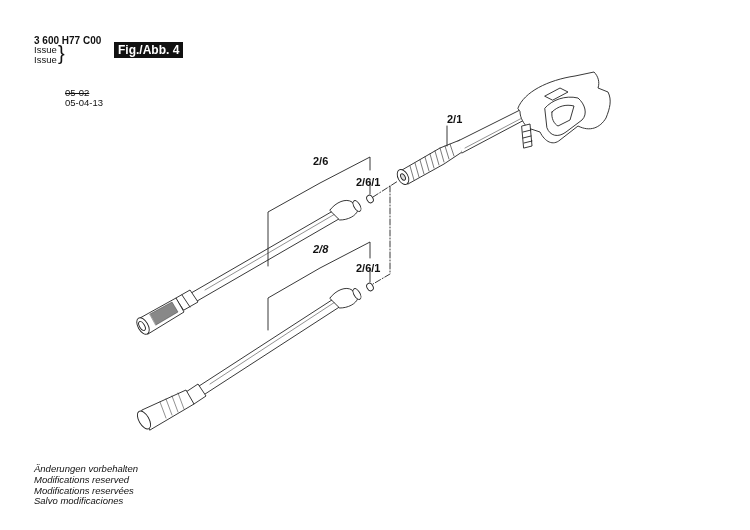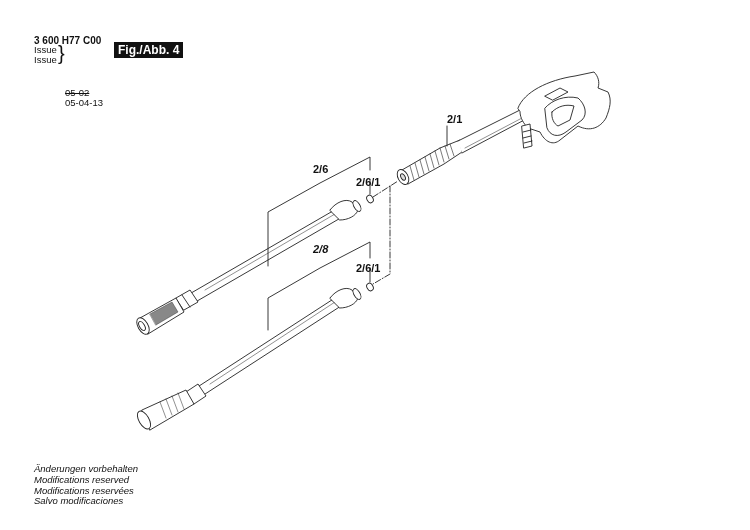"2/6" div.lbl { top: 163px -> 155px }
